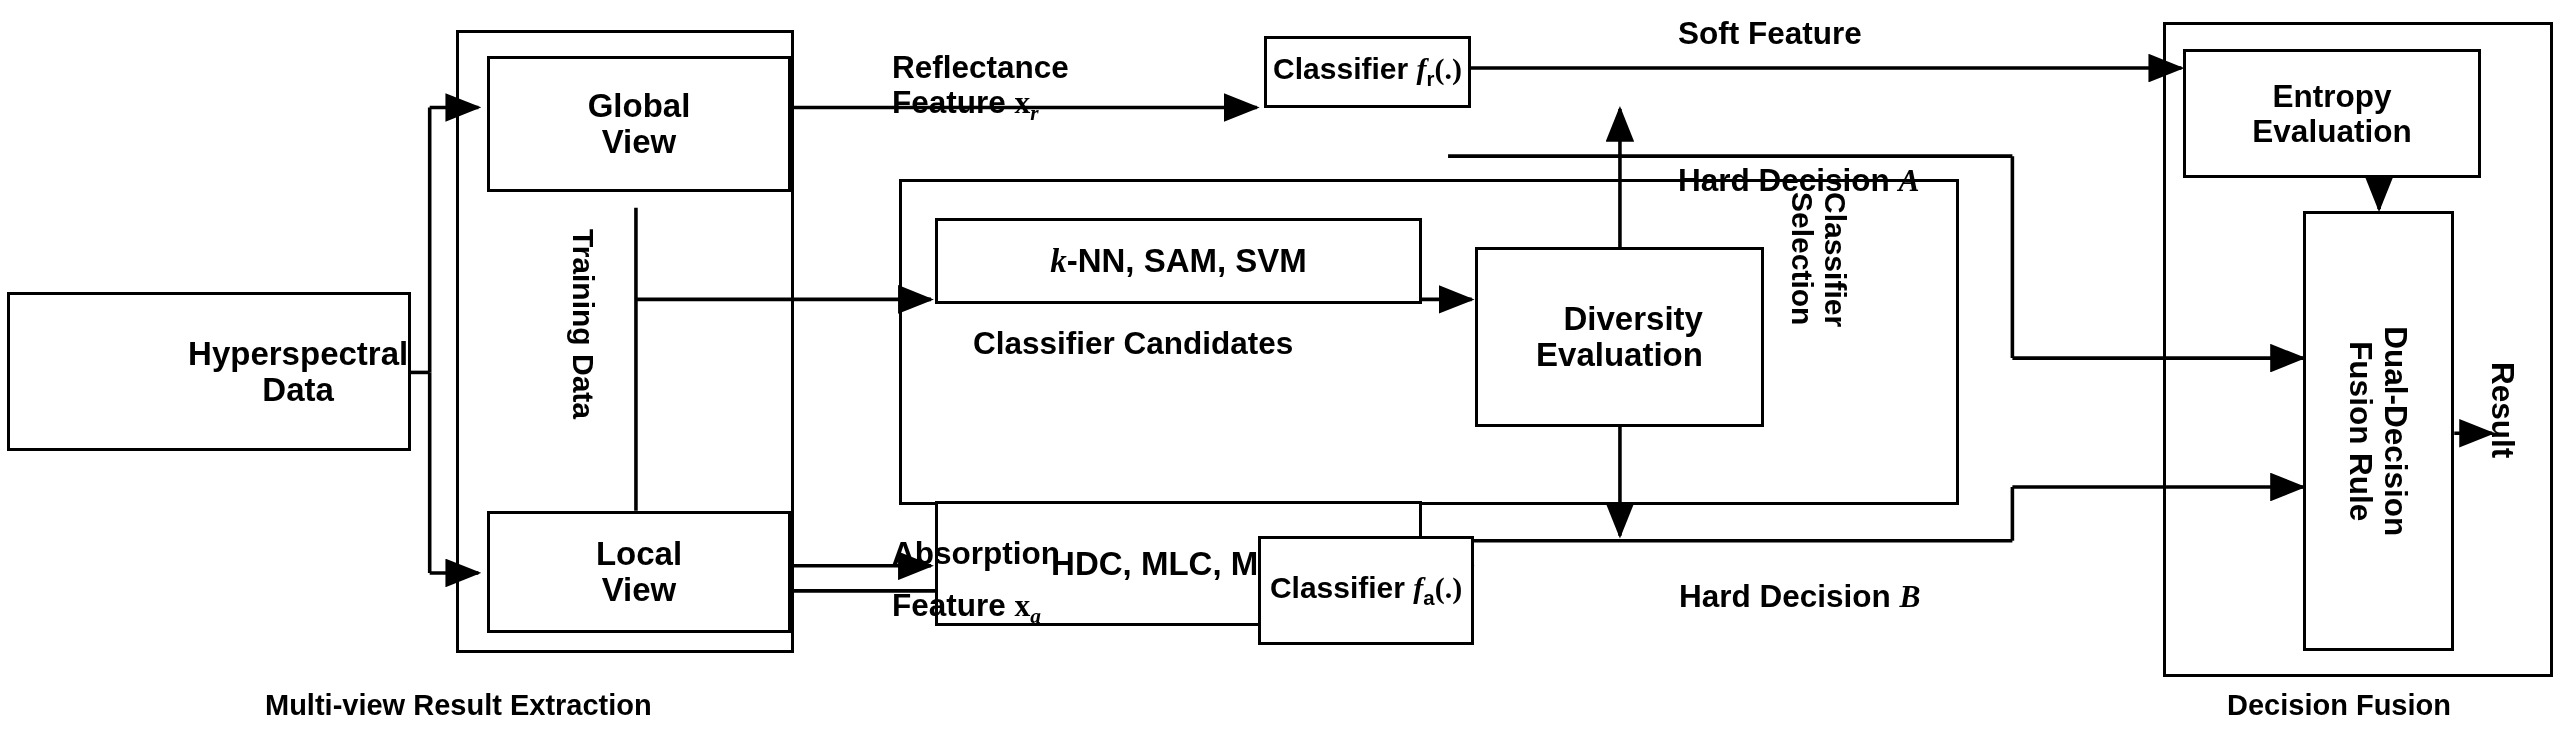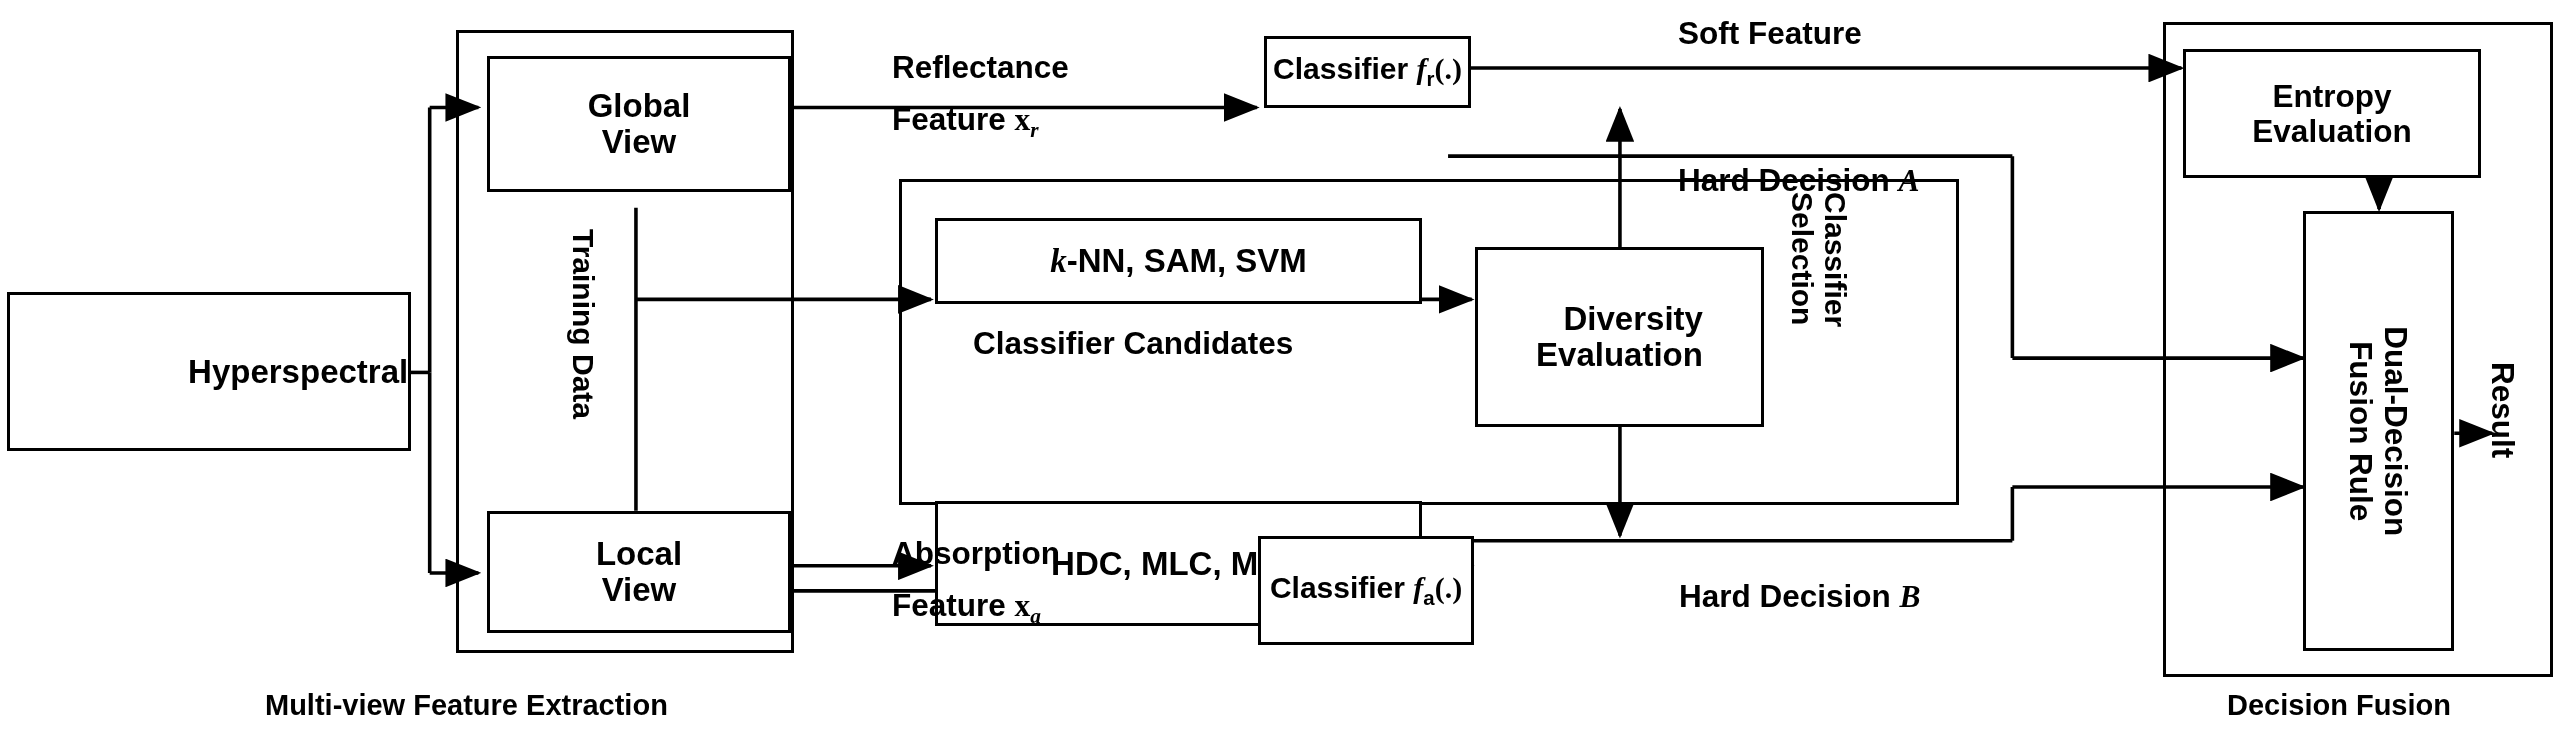"Feature xr" span.stack { margin-top: 17px -> 0 }
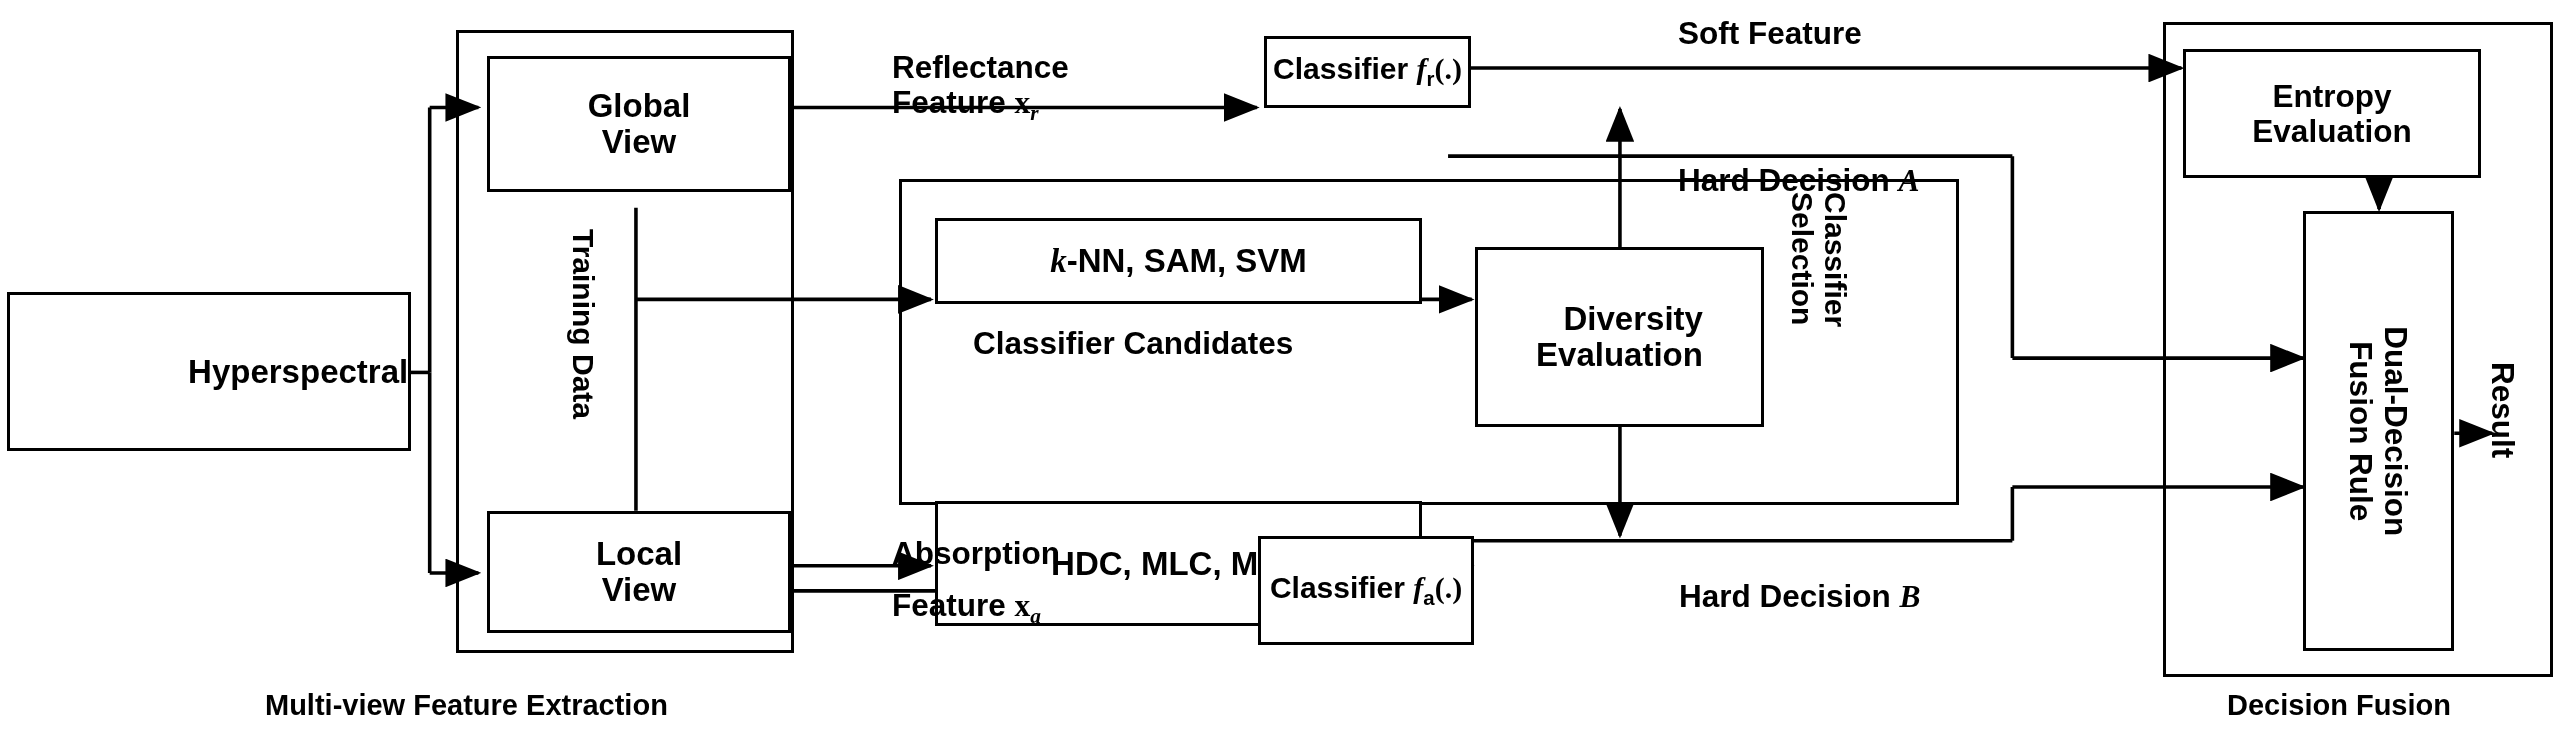"Data" span.stack { html: none -> <span>Data</span> }
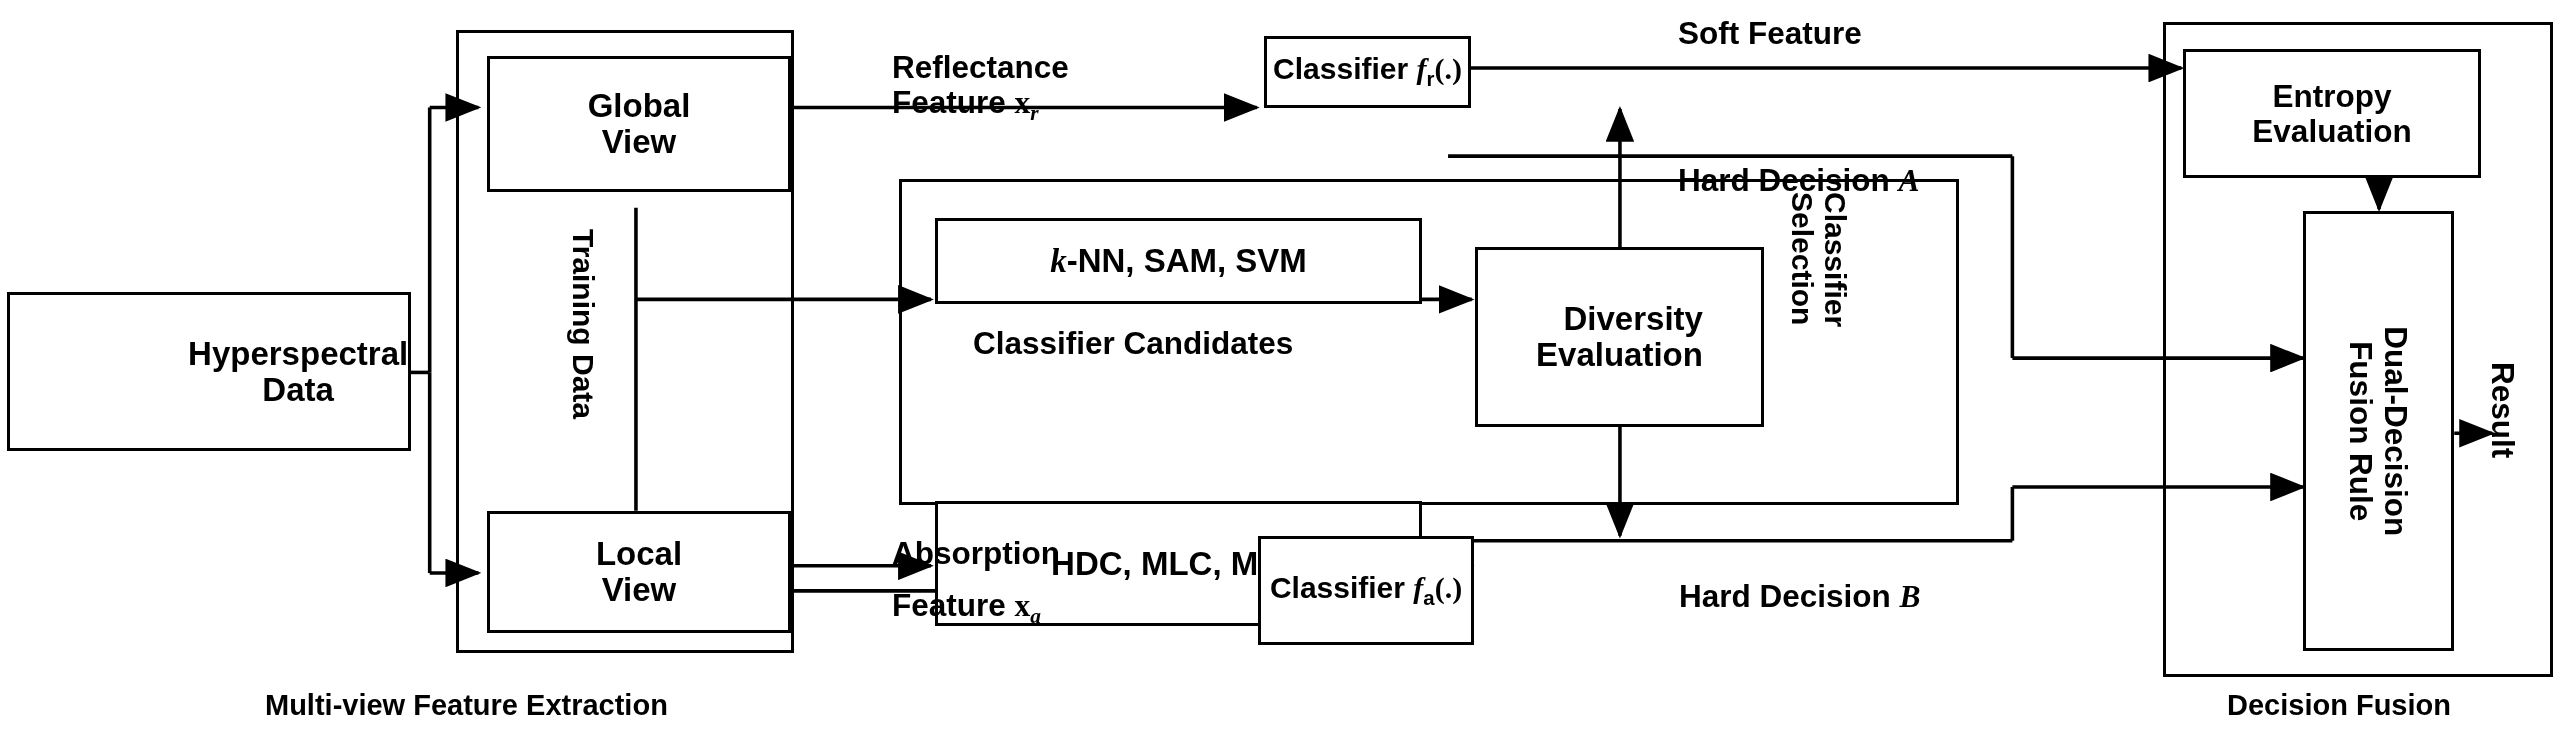"Multi-view Feature Extraction" span { text: Feature -> Result }
